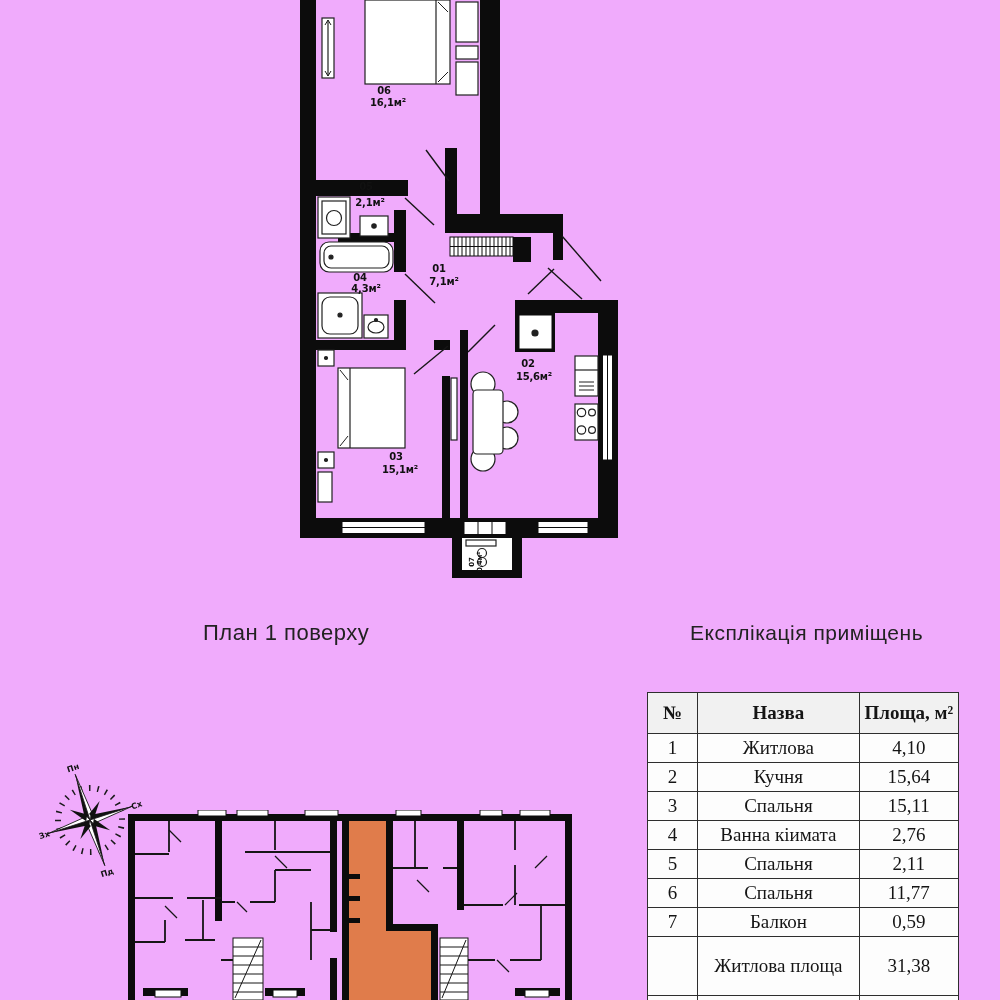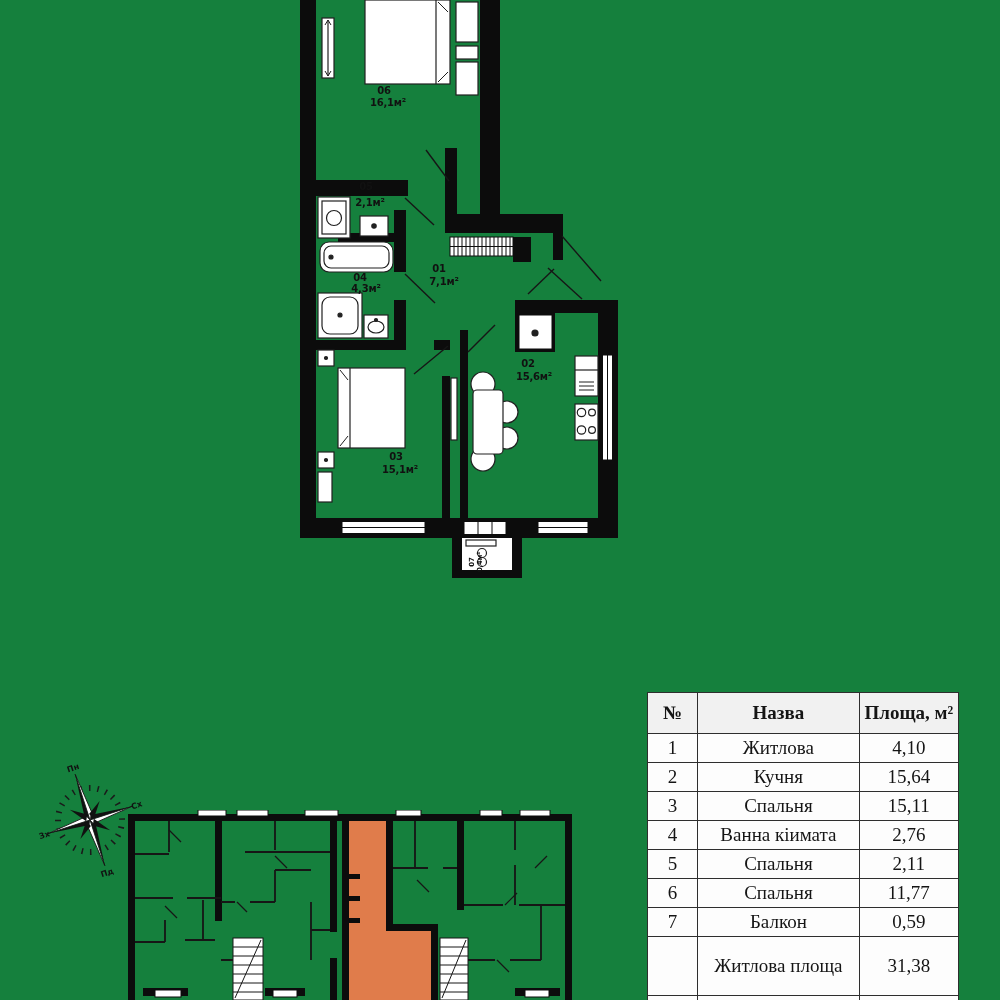"06" .page { background: #15803d -> #f0abfc }
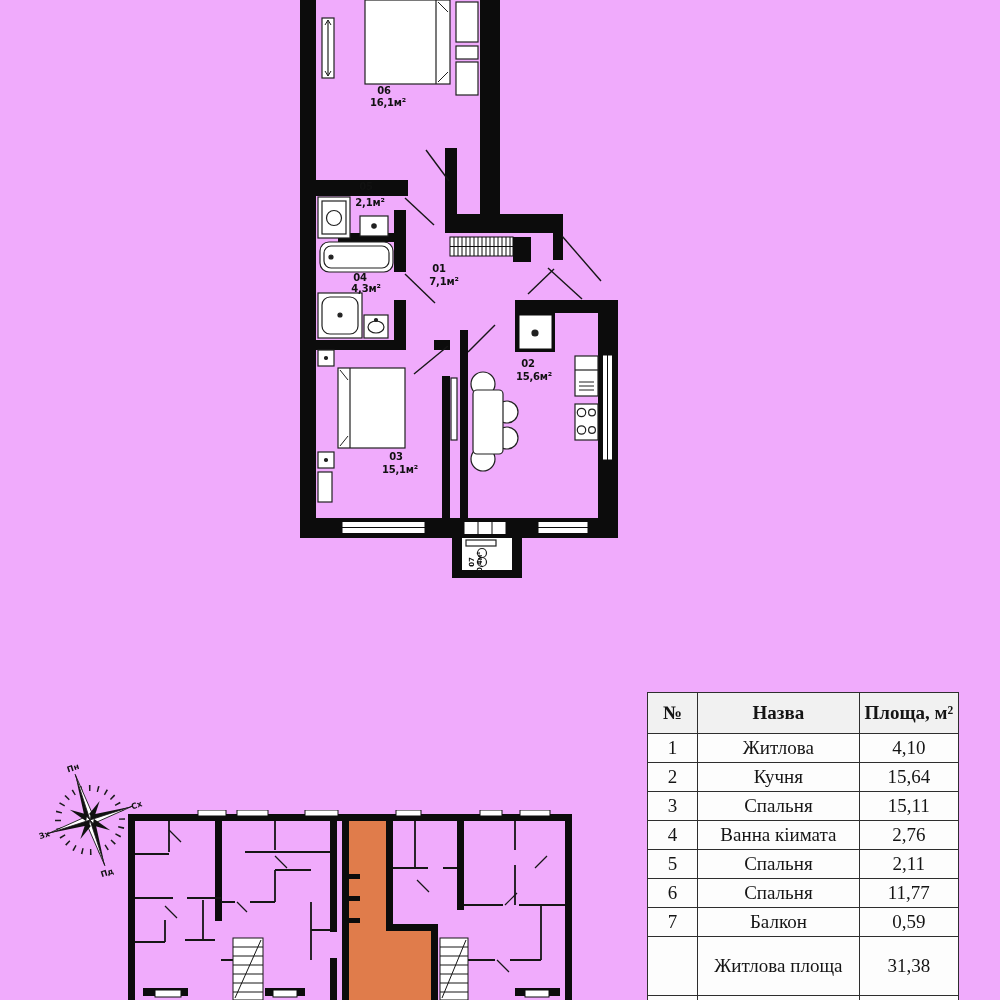"План 1 поверху" div.title { html: none -> <div>План 1 поверху</div> }
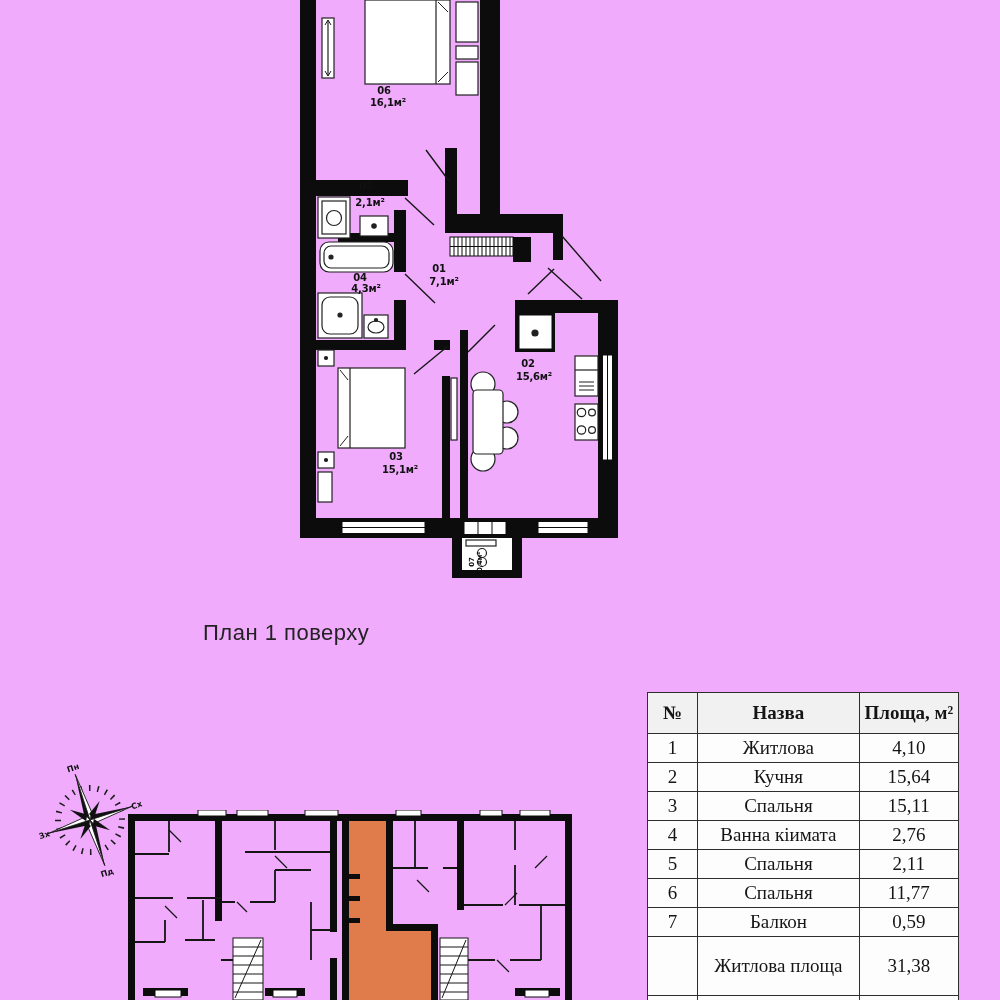"Експлікація приміщень" div.title { html: none -> <div>Експлікація приміщень</div> }
